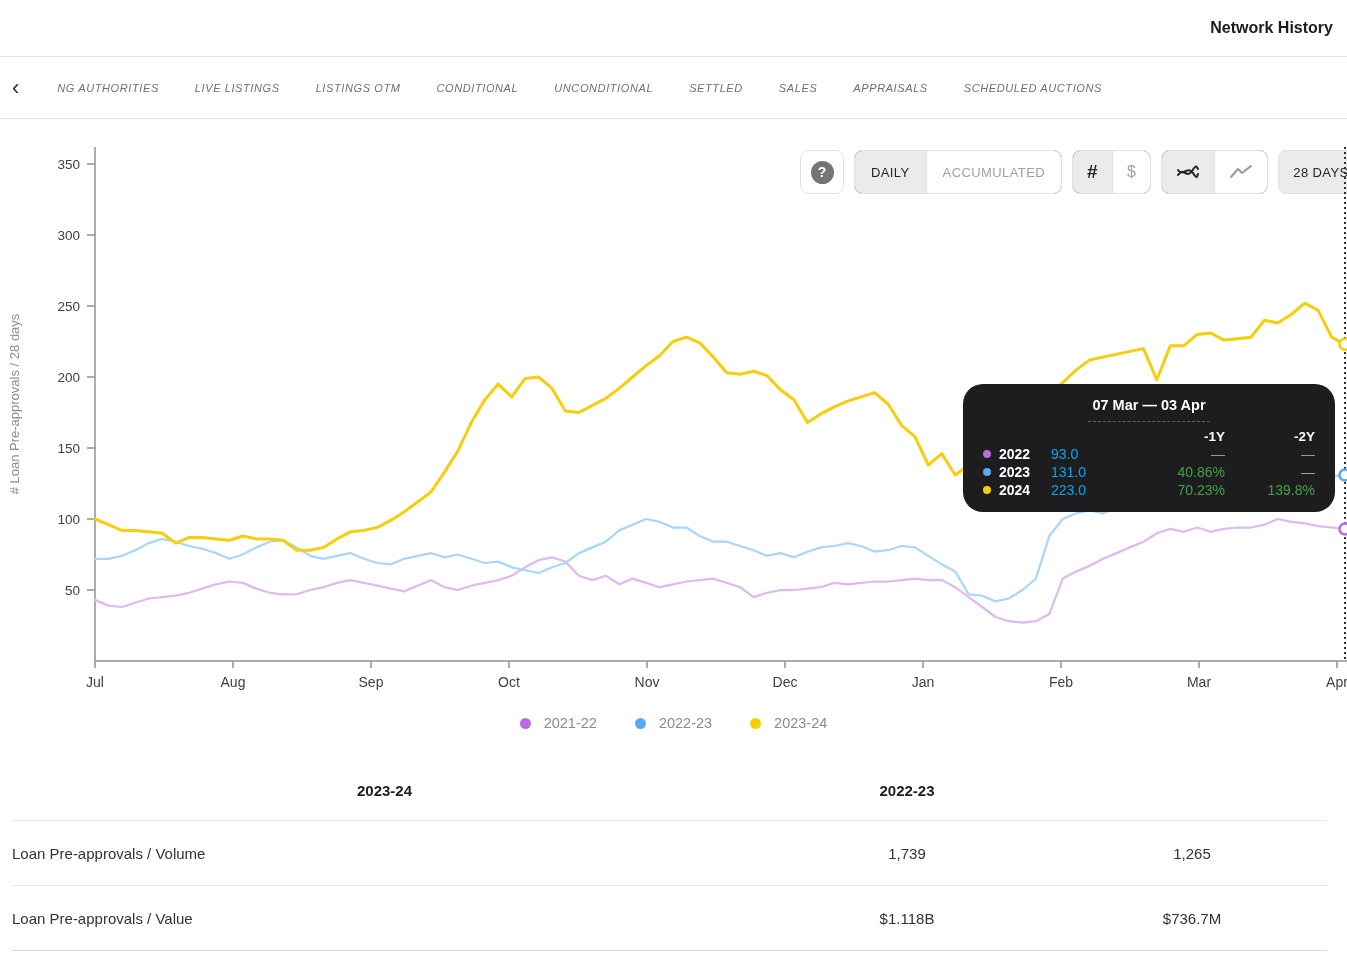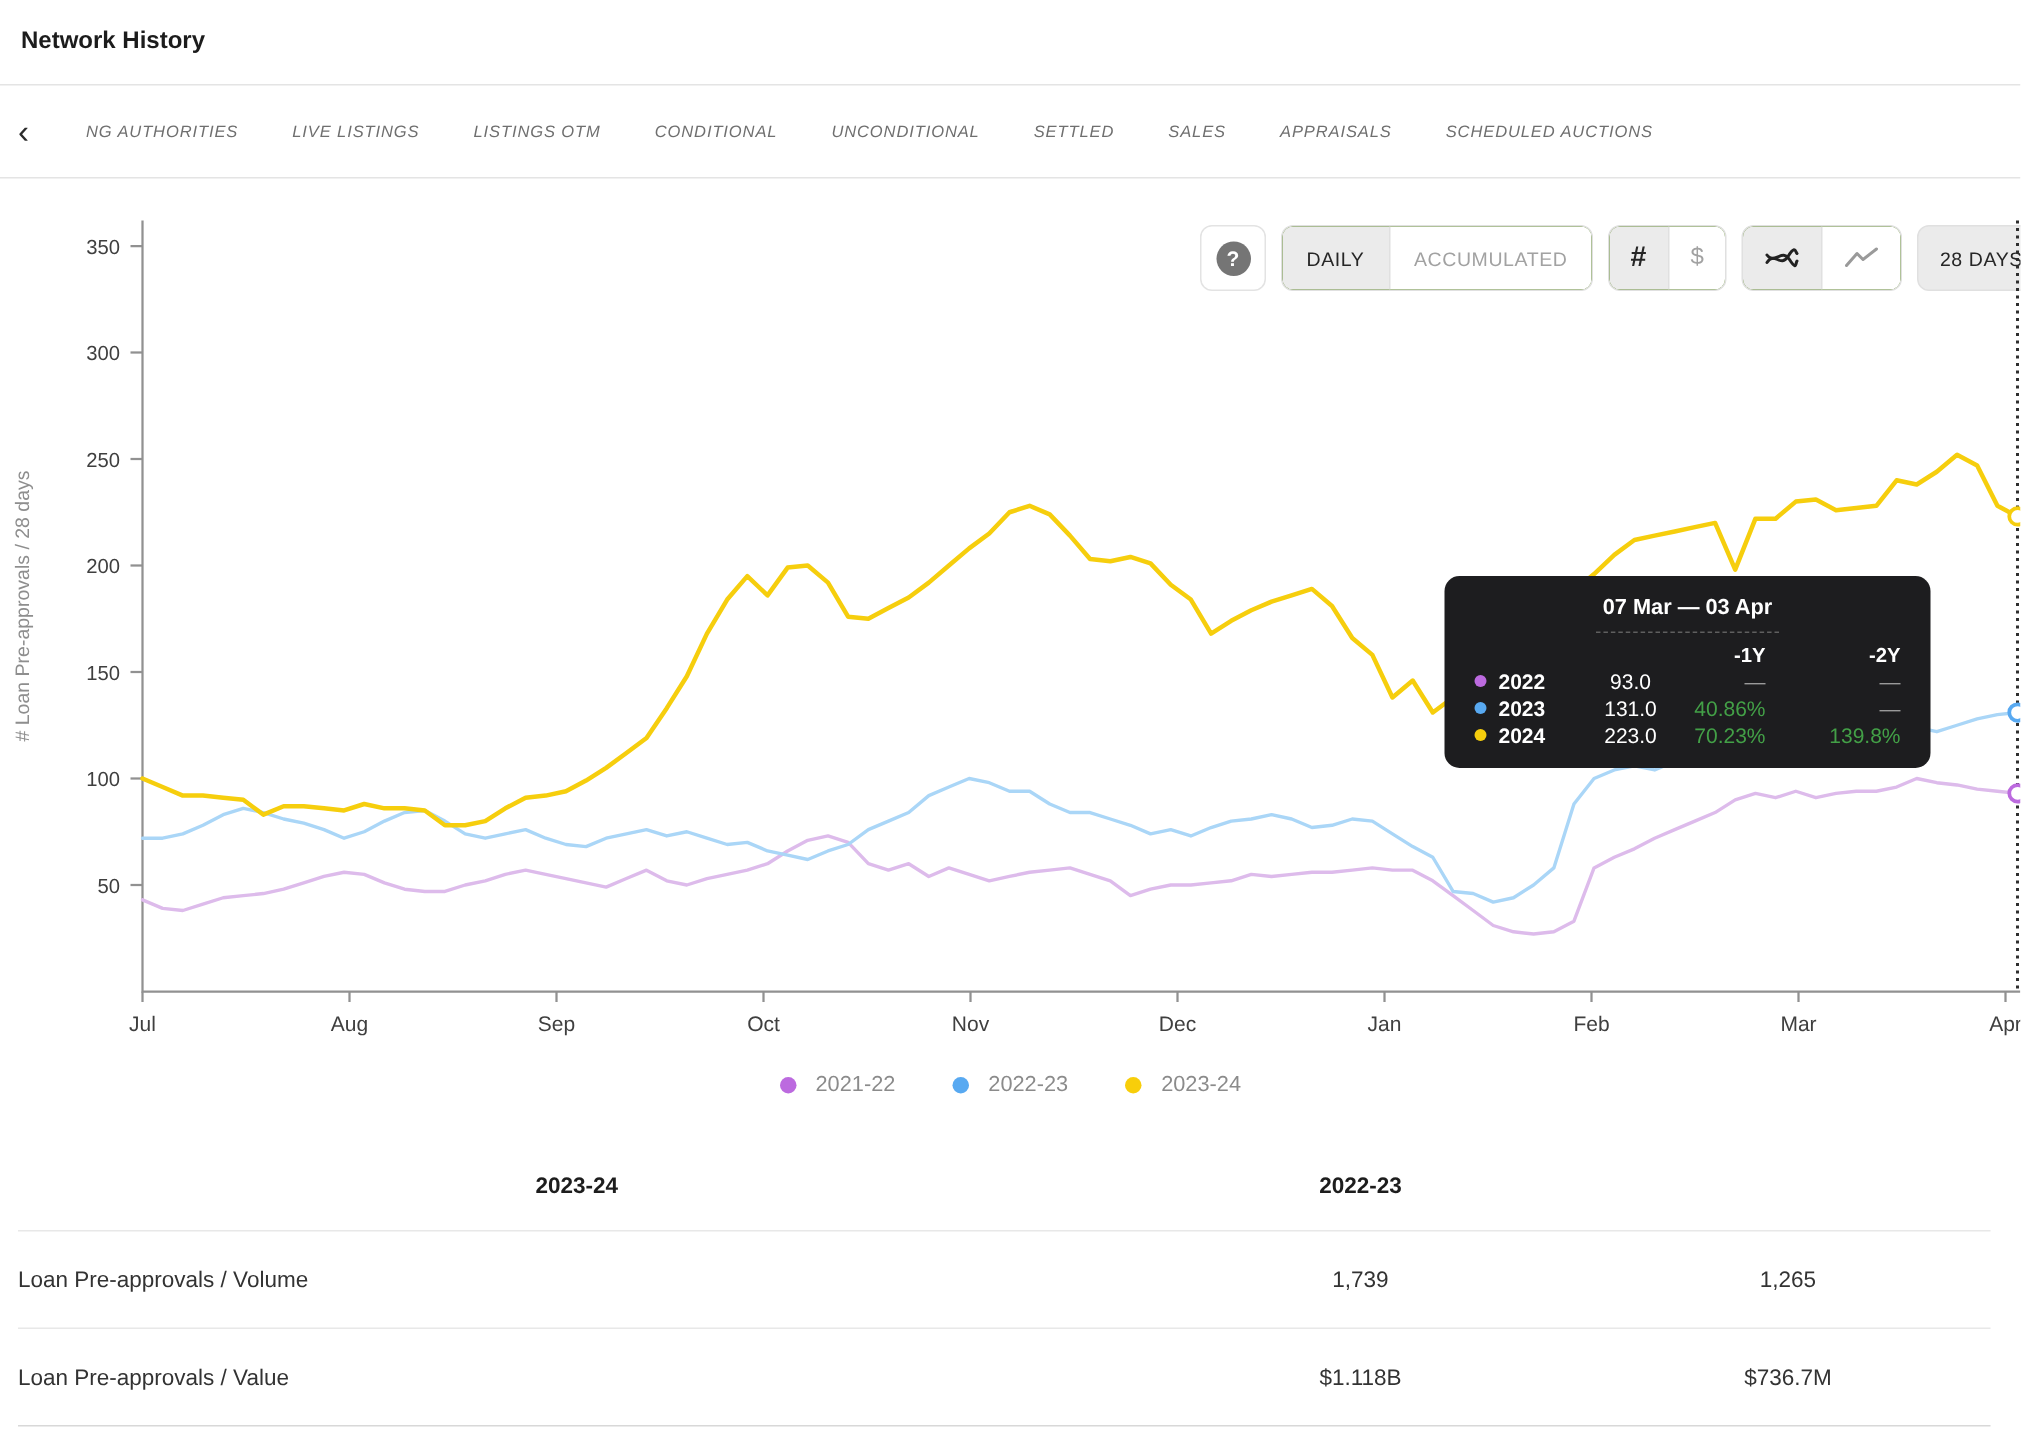"Network History" .header { justify-content: none -> flex-end }
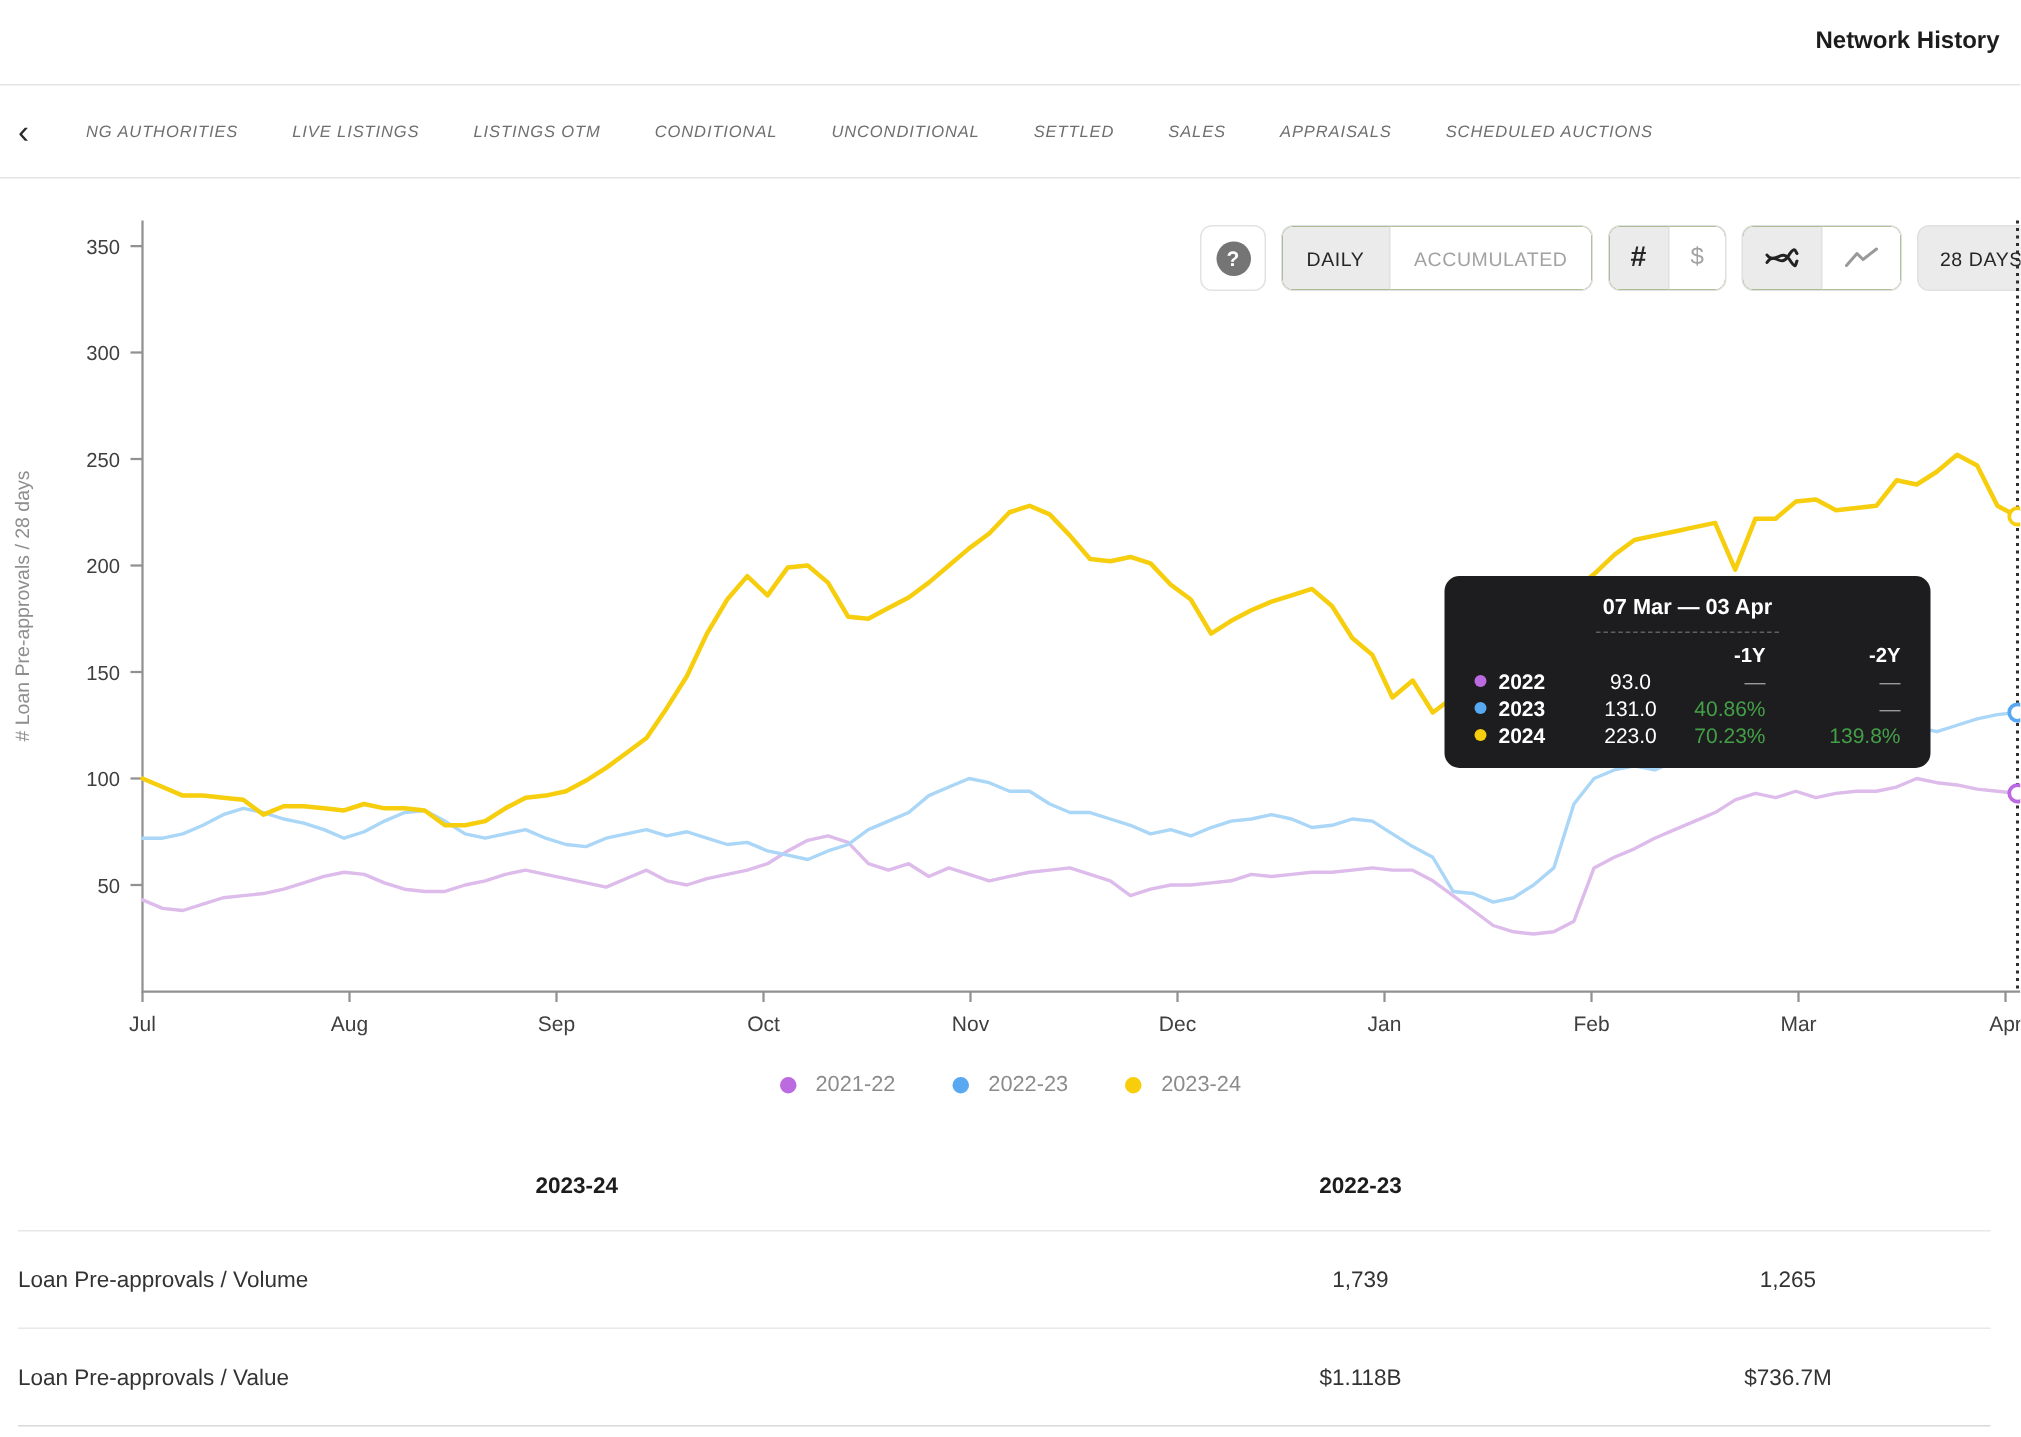"07 Mar — 03 Apr" .tooltip { border-radius: 10px -> 20px; width: 324px -> 372px }
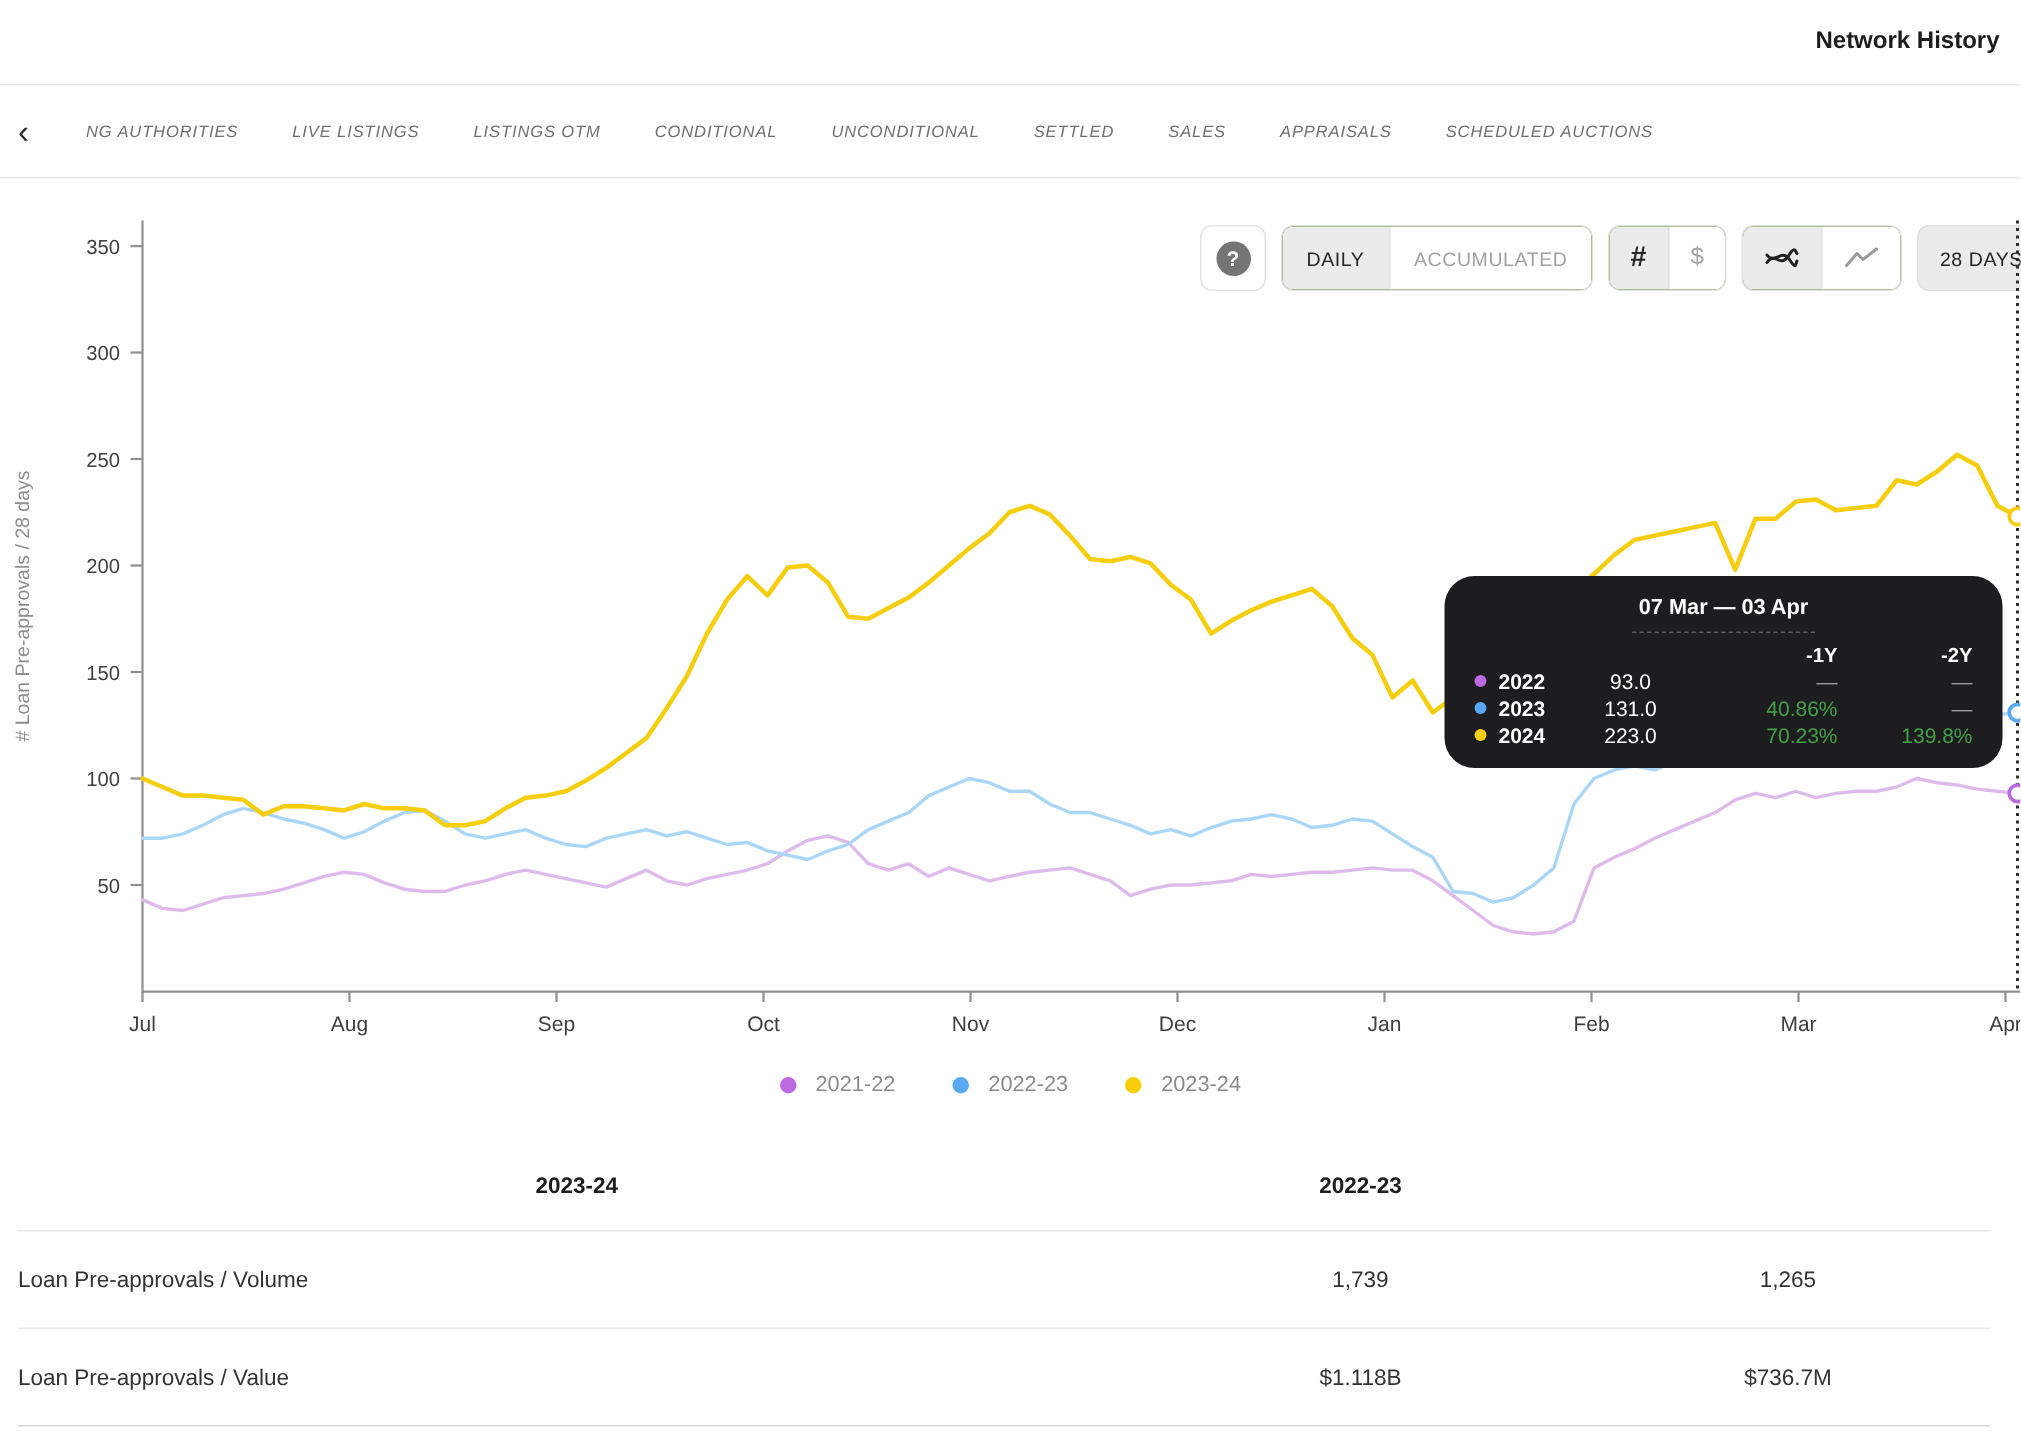"93.0" .tt-val { color: #ffffff -> #0ea5e9; text-align: center -> none }
